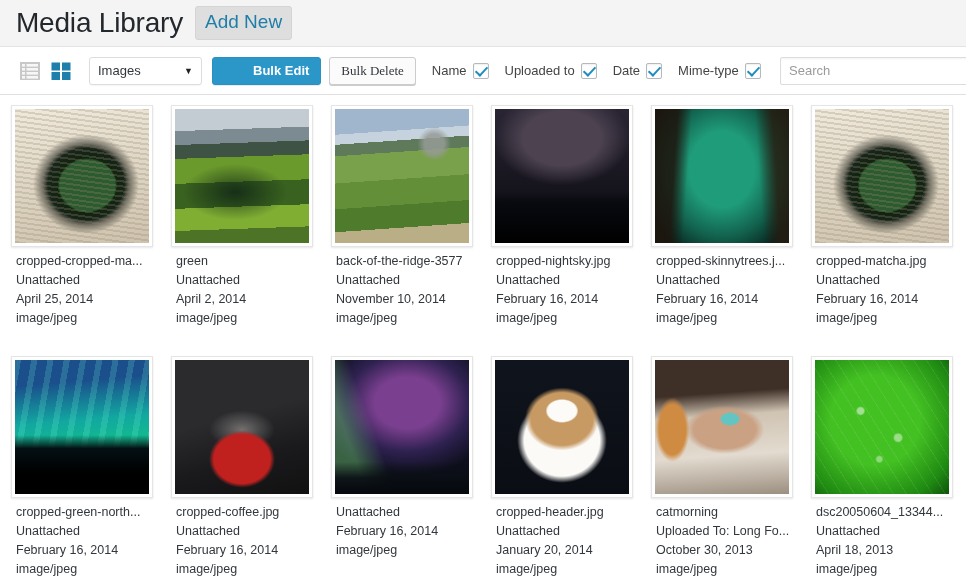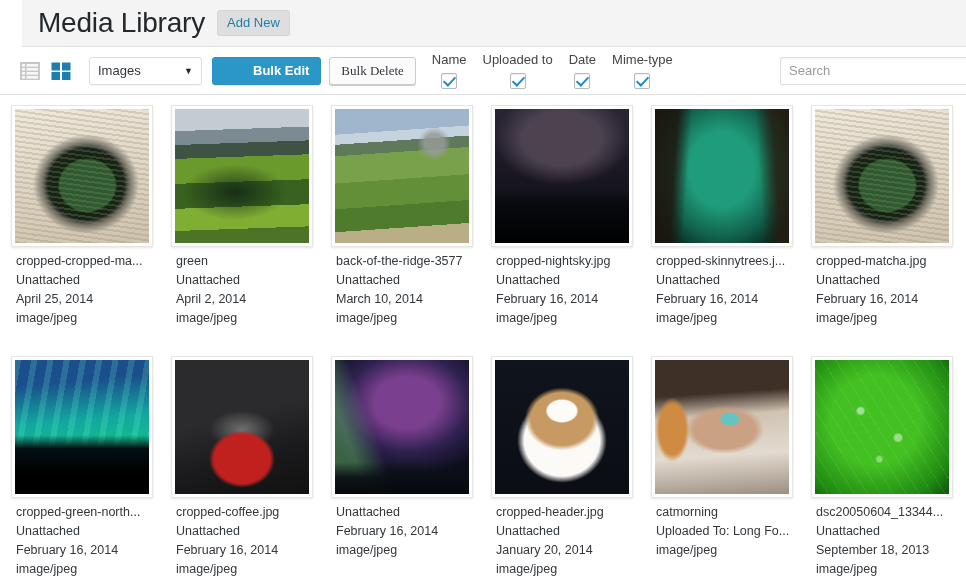"Media Library" .page-header { margin-left: 22px -> none }
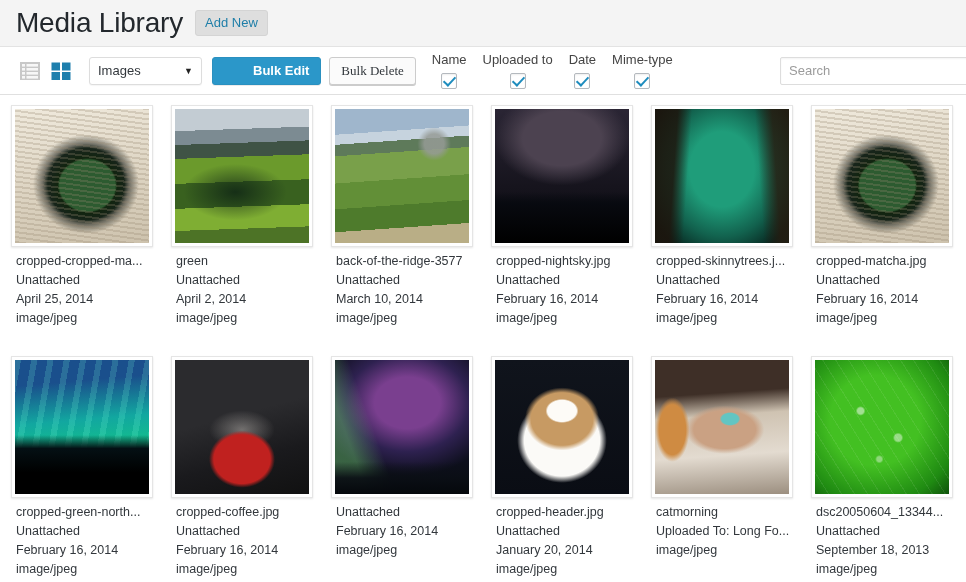"Add New" .add-new-btn { font-size: 13px -> 19px }
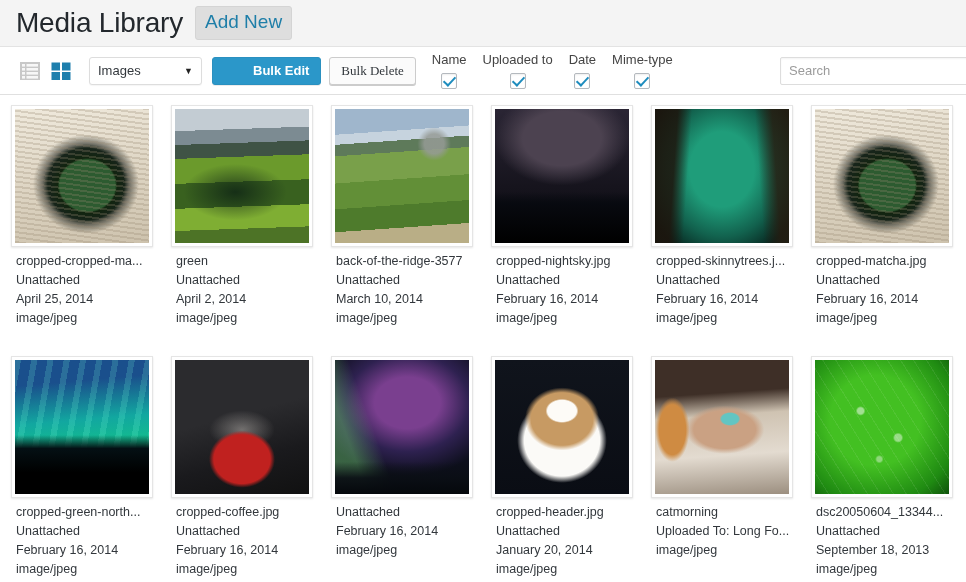"Name" .check-item { flex-direction: column -> none }
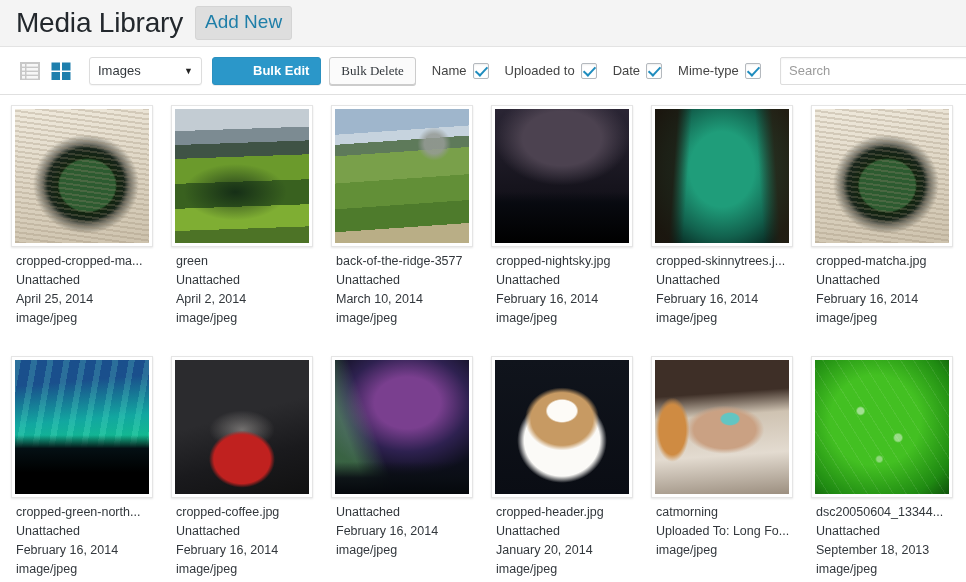"March 10, 2014" div.meta-line { text: March -> November }
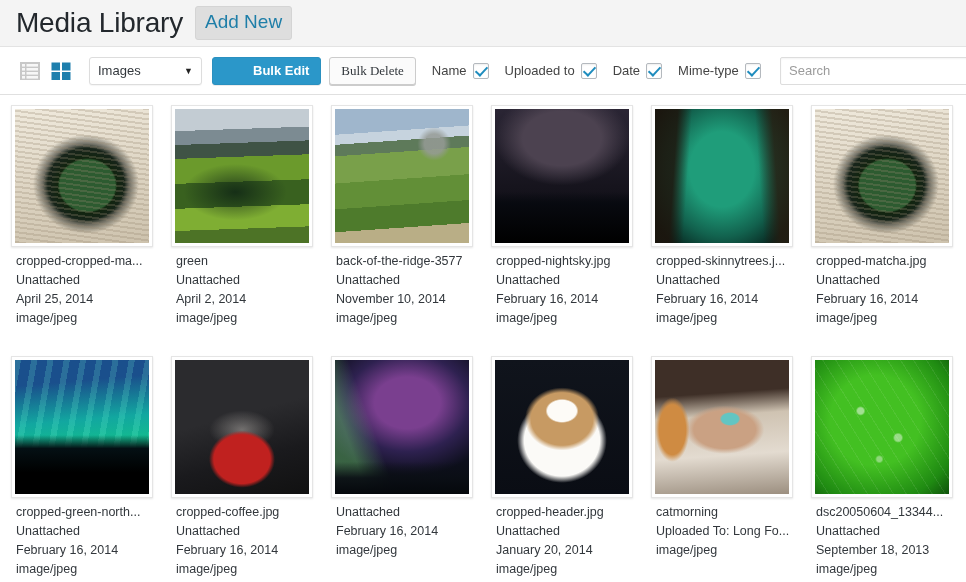"October 30, 2013" div.meta-line { html: none -> <div>October 30, 2013</div> }
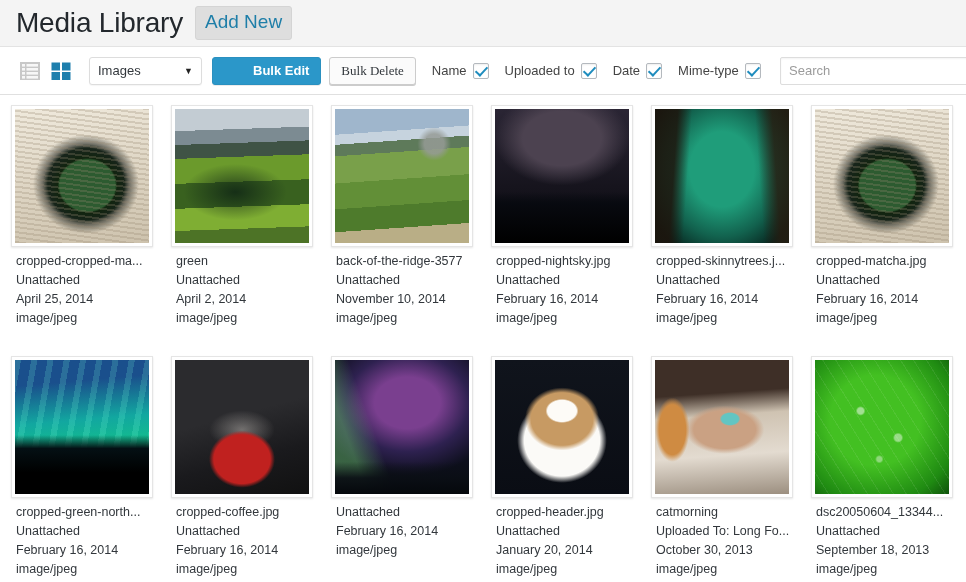"September 18, 2013" div.meta-line { text: September -> April }
